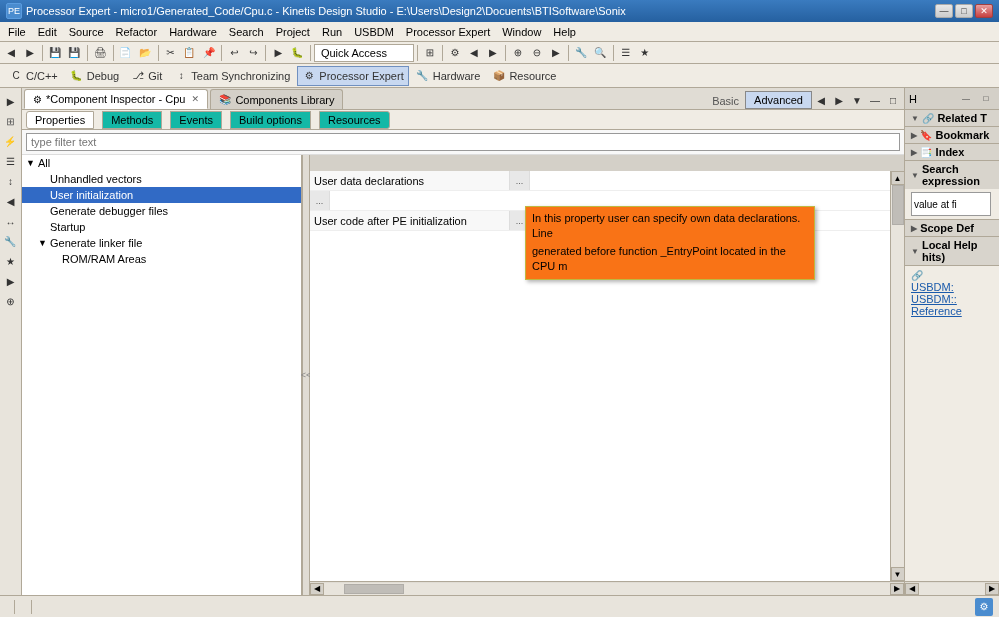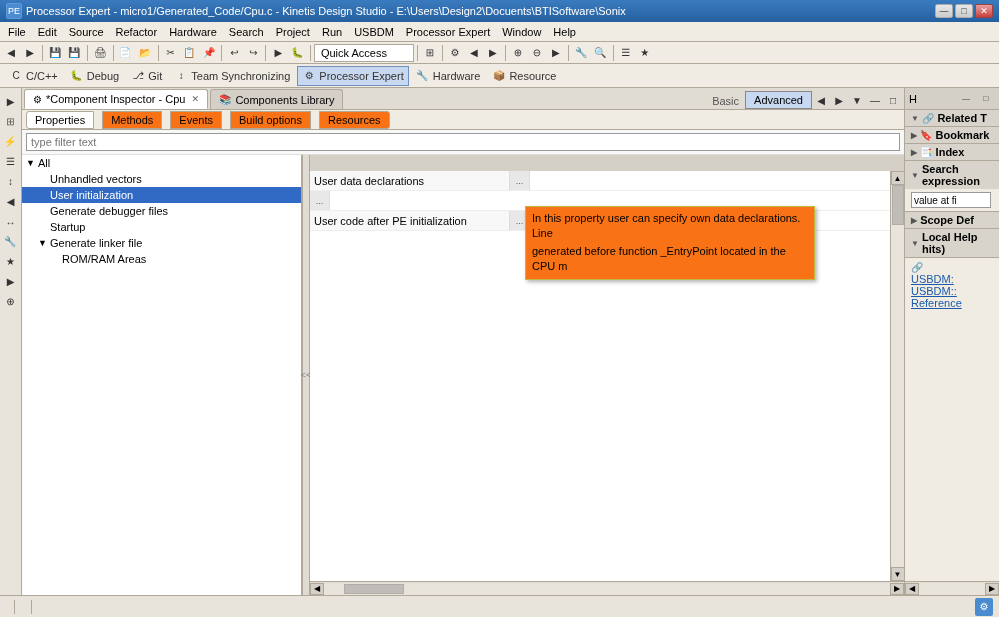"Methods" .subtab { background: #f97316 -> #14b8a6 }
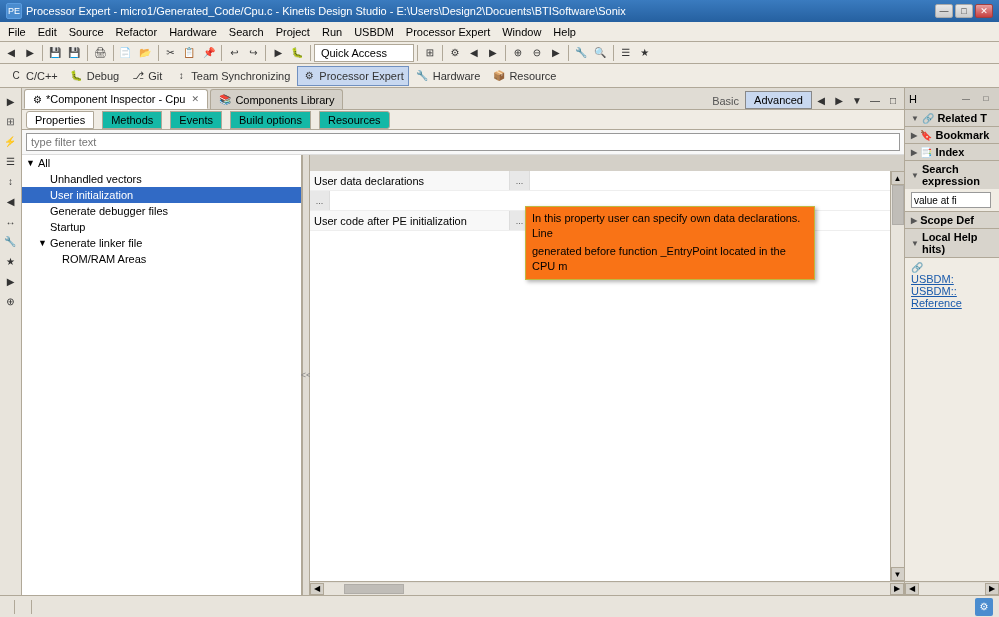"value at fi" input { height: 16px -> 24px }
